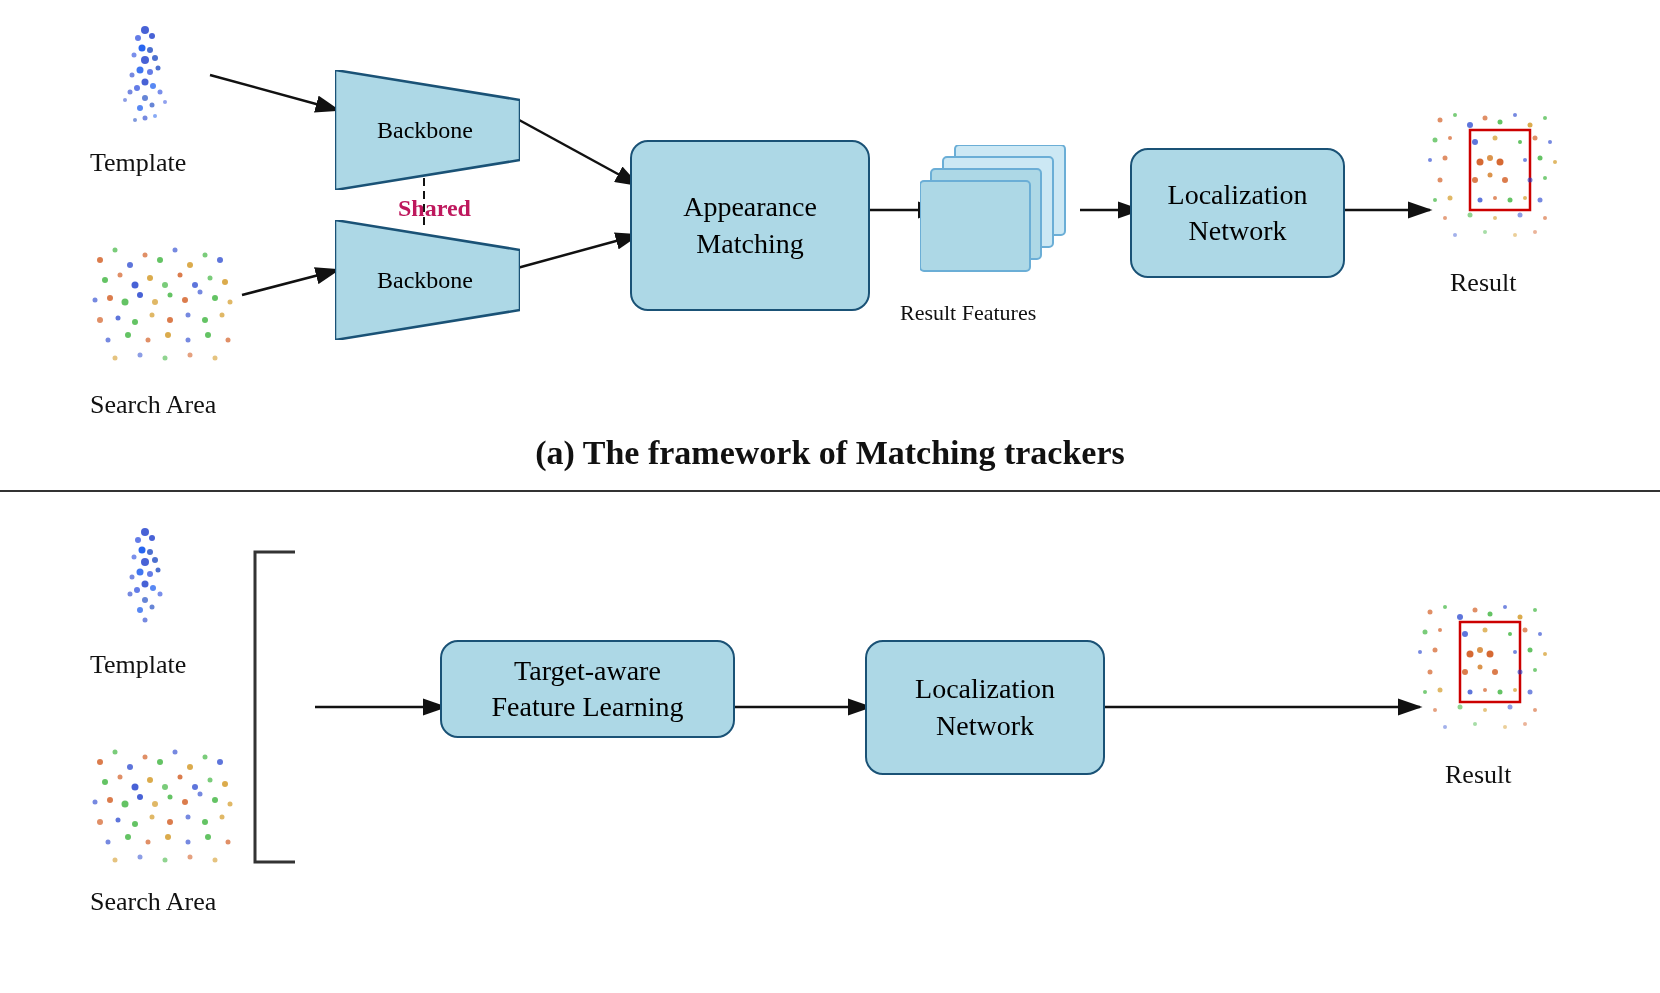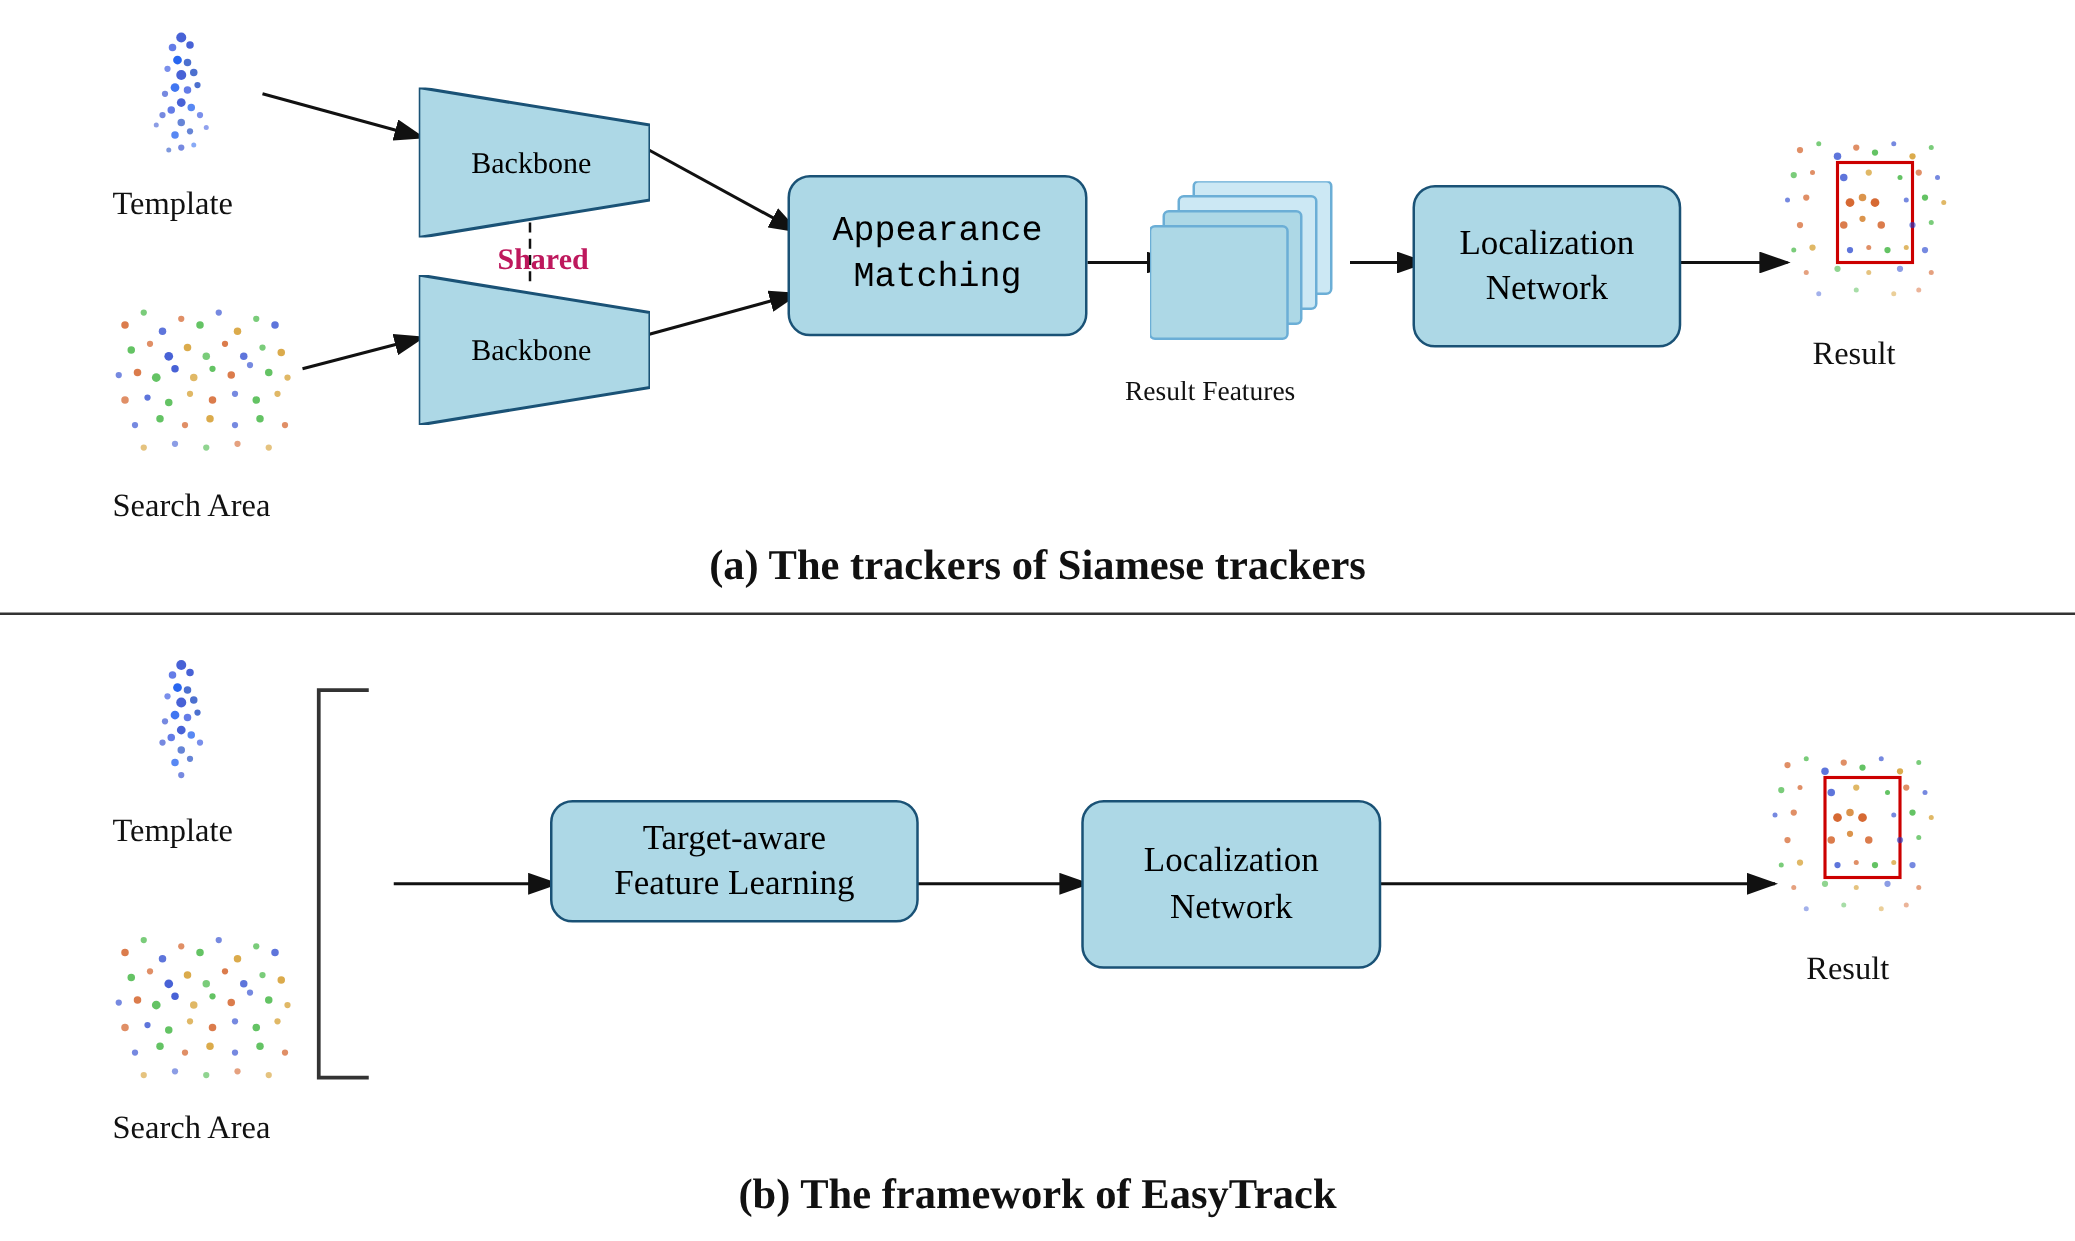"Appearance" div.net-box { font-family: Liberation Mono, monospace -> none; height: 129px -> 171px }
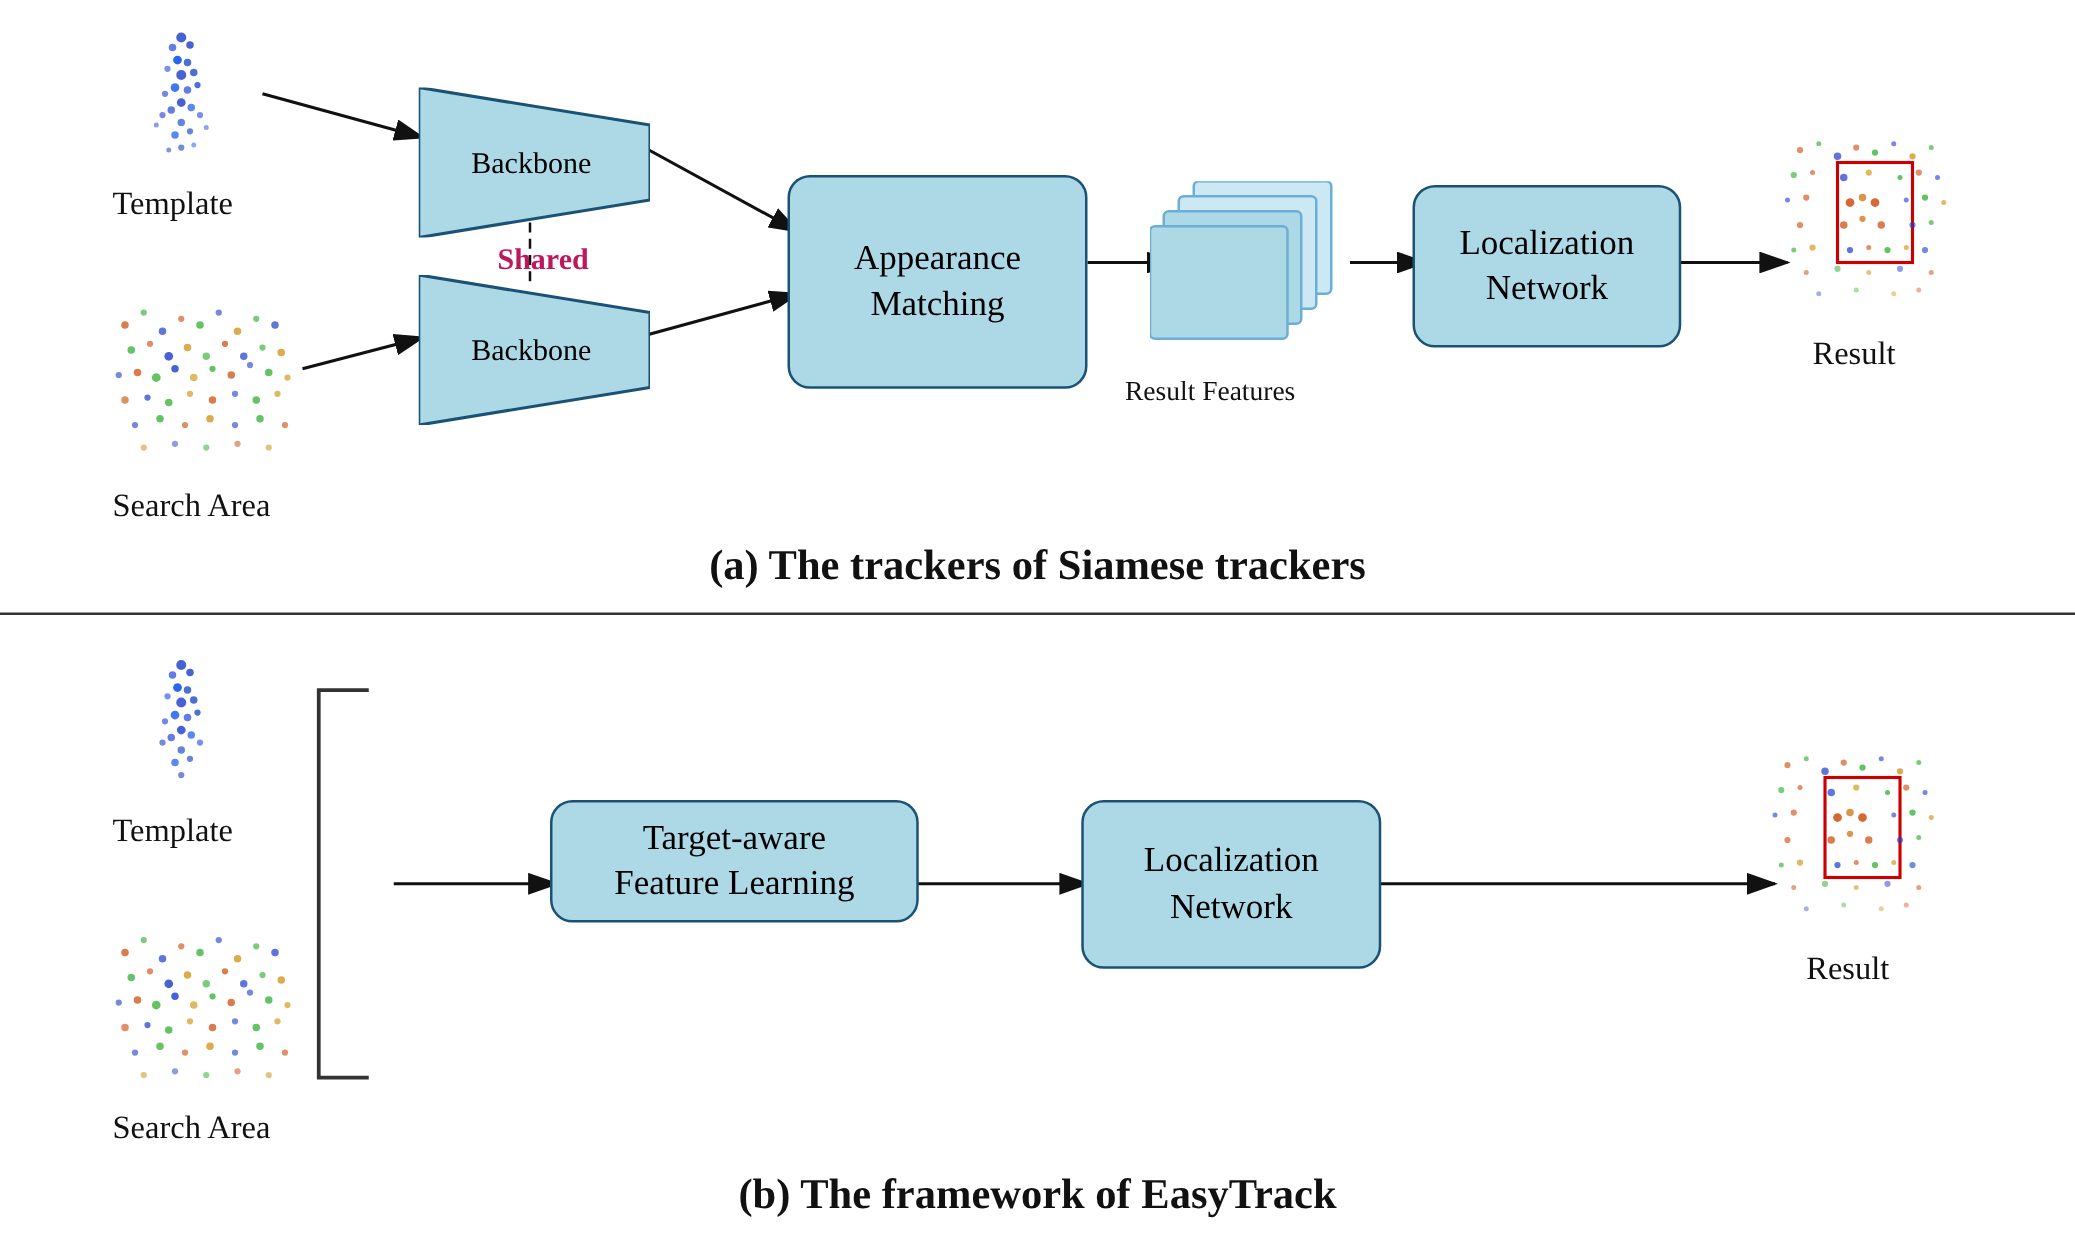"(a) The trackers of Siamese" div.caption { text: trackers of Siamese -> framework of Matching }
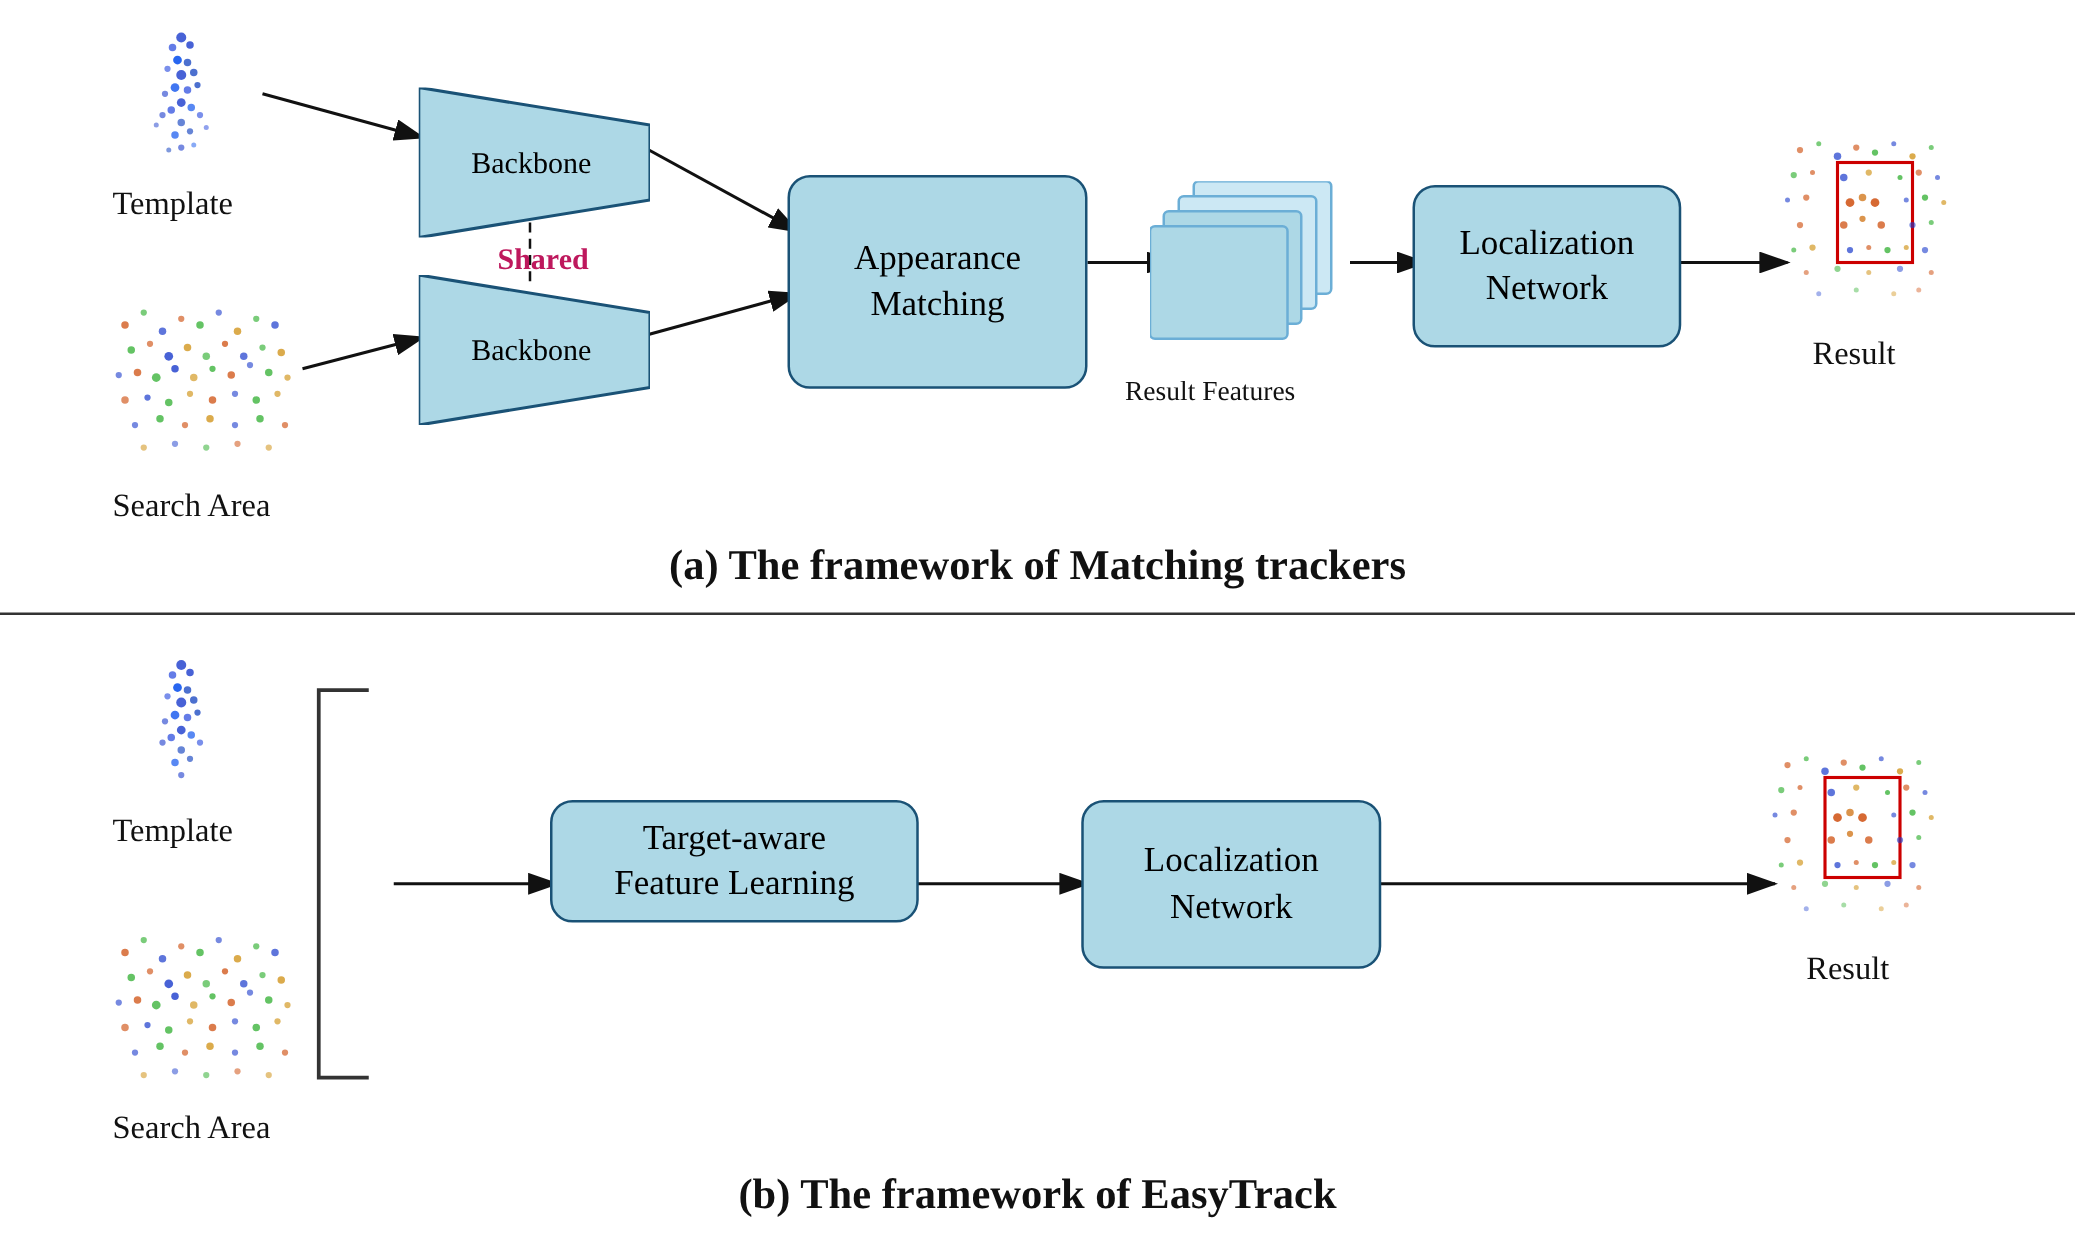"(b) The framework of EasyTrack" div.caption { html: <div>(b) The framework of EasyTrack</div> -> none }
